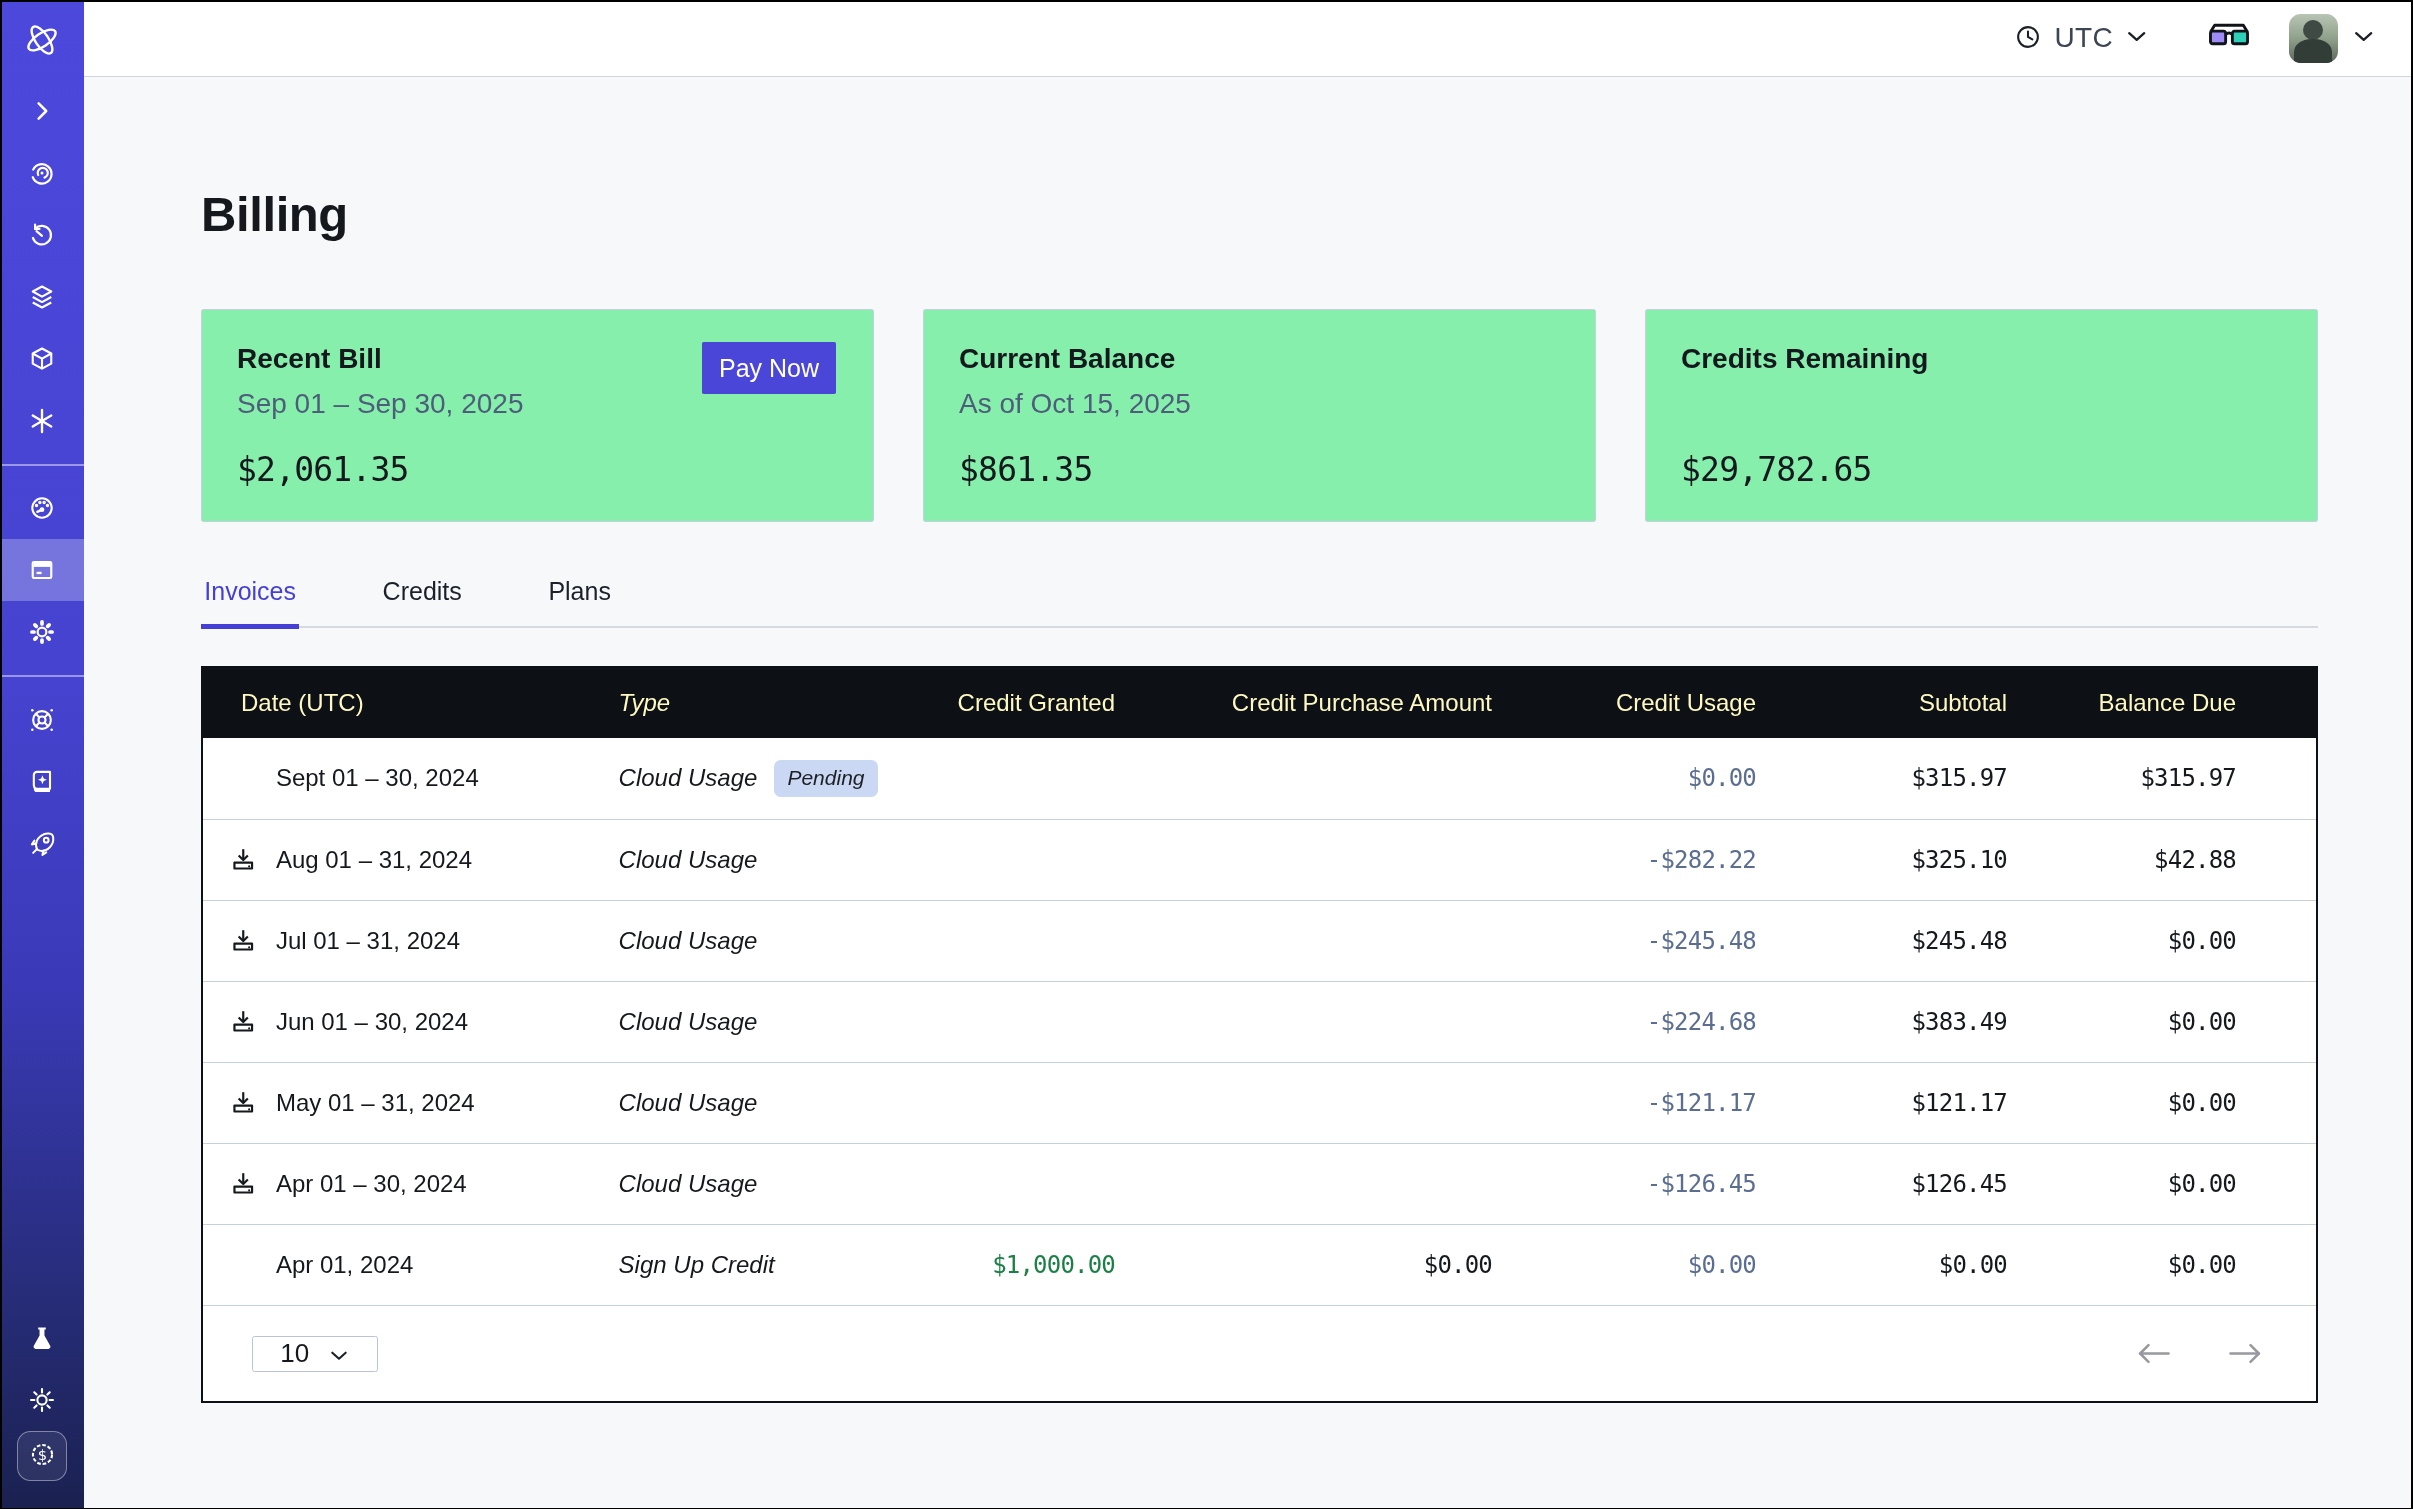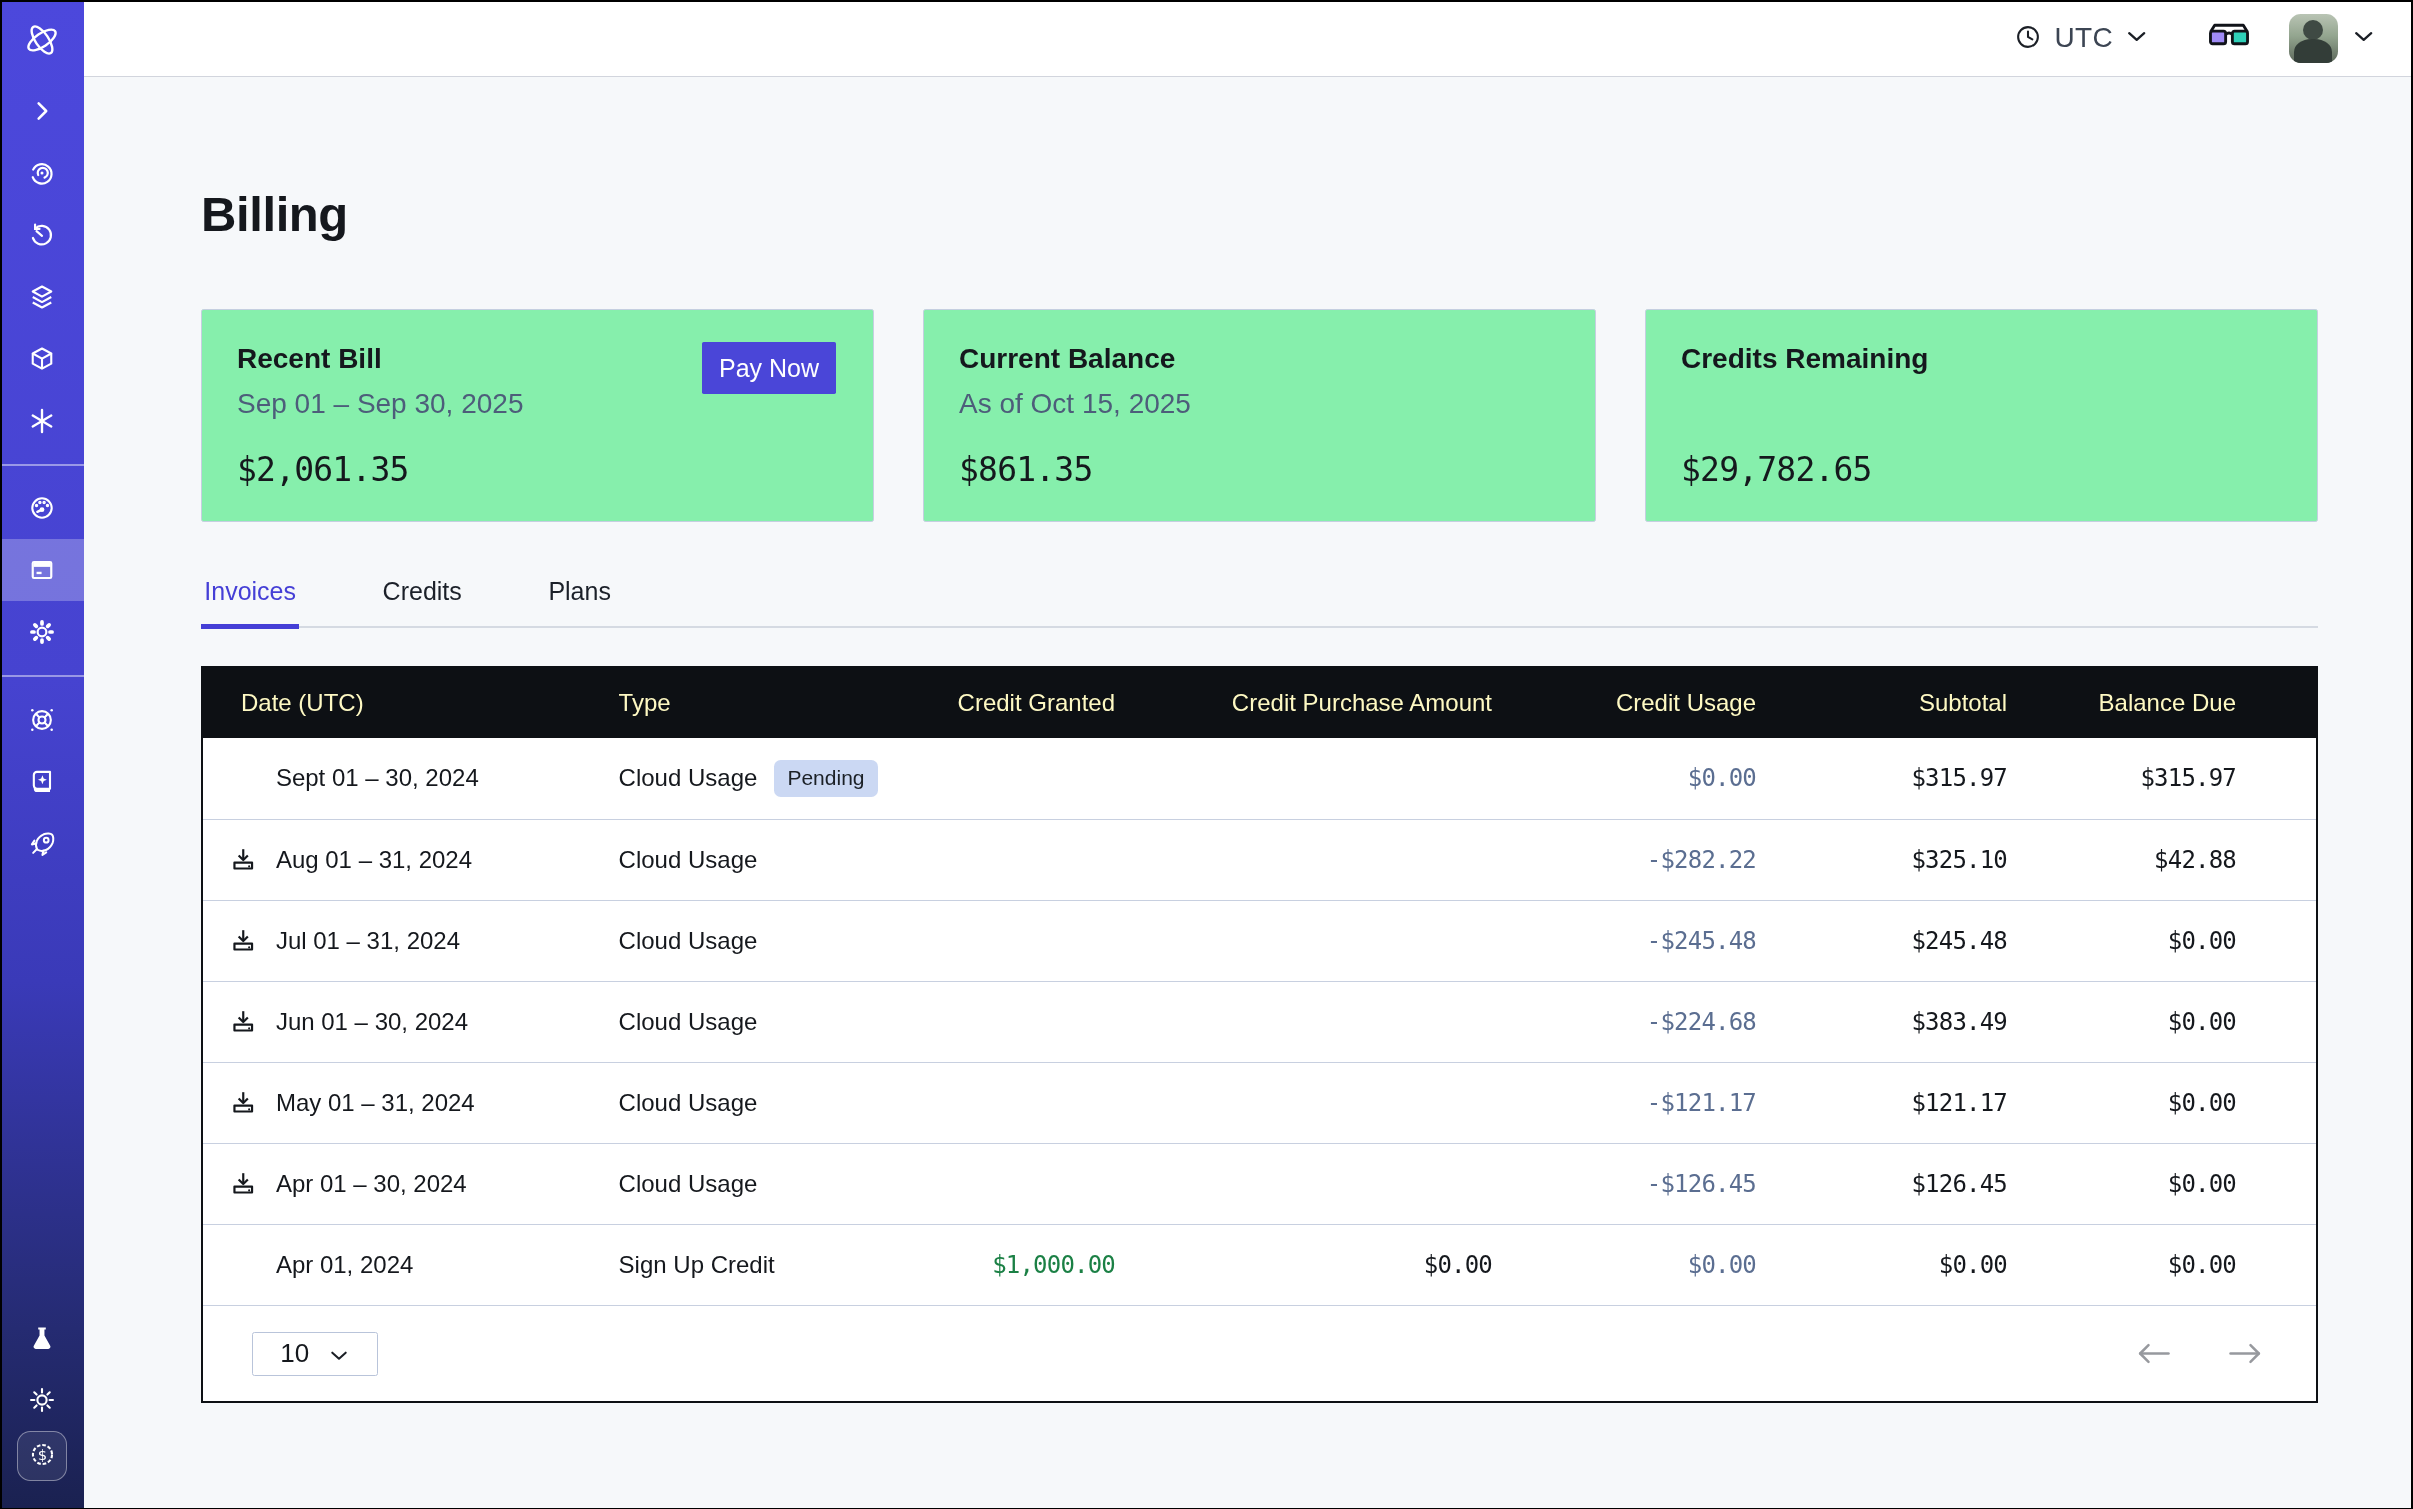"Type" .c2 { font-style: none -> italic }
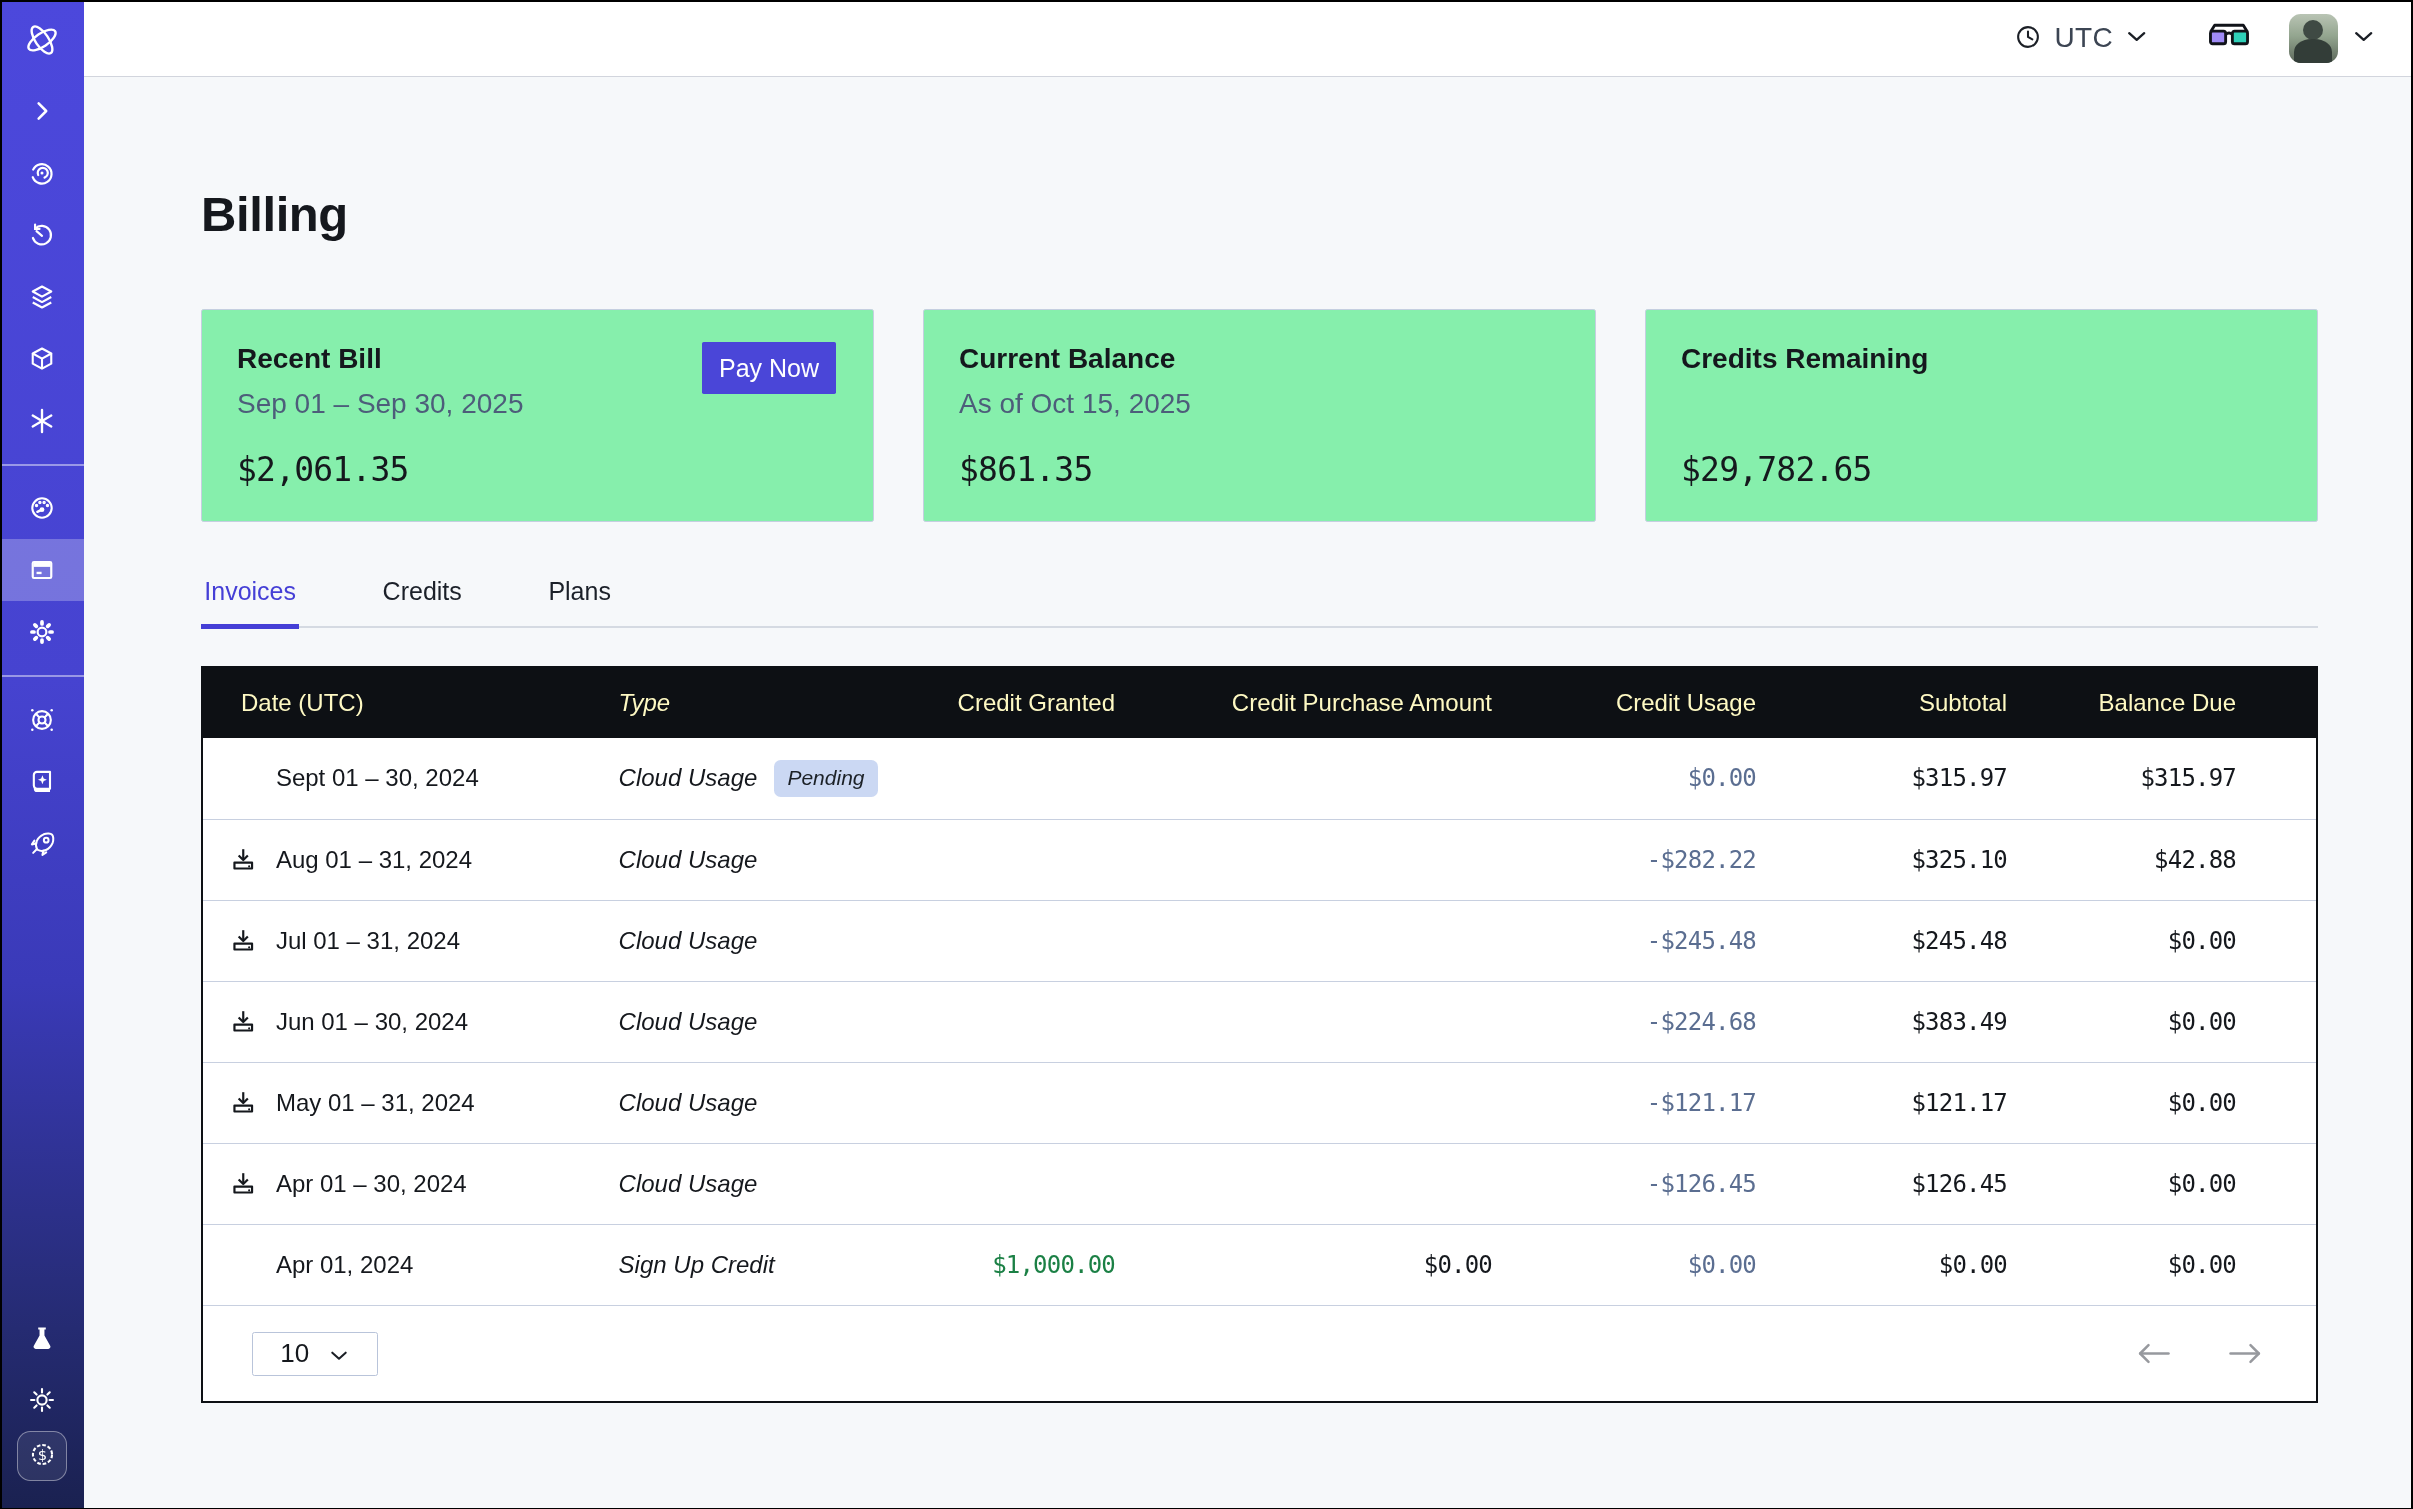"10" .page-size { height: 44px -> 36px }
